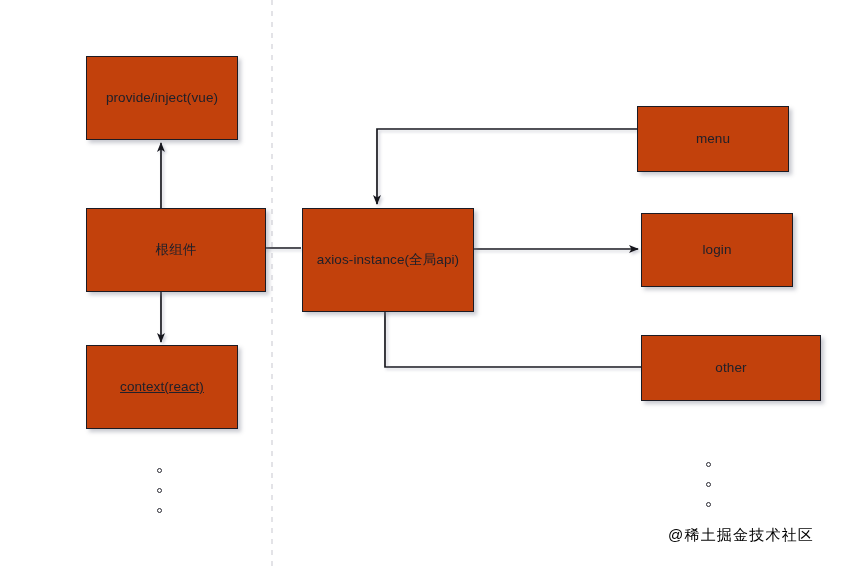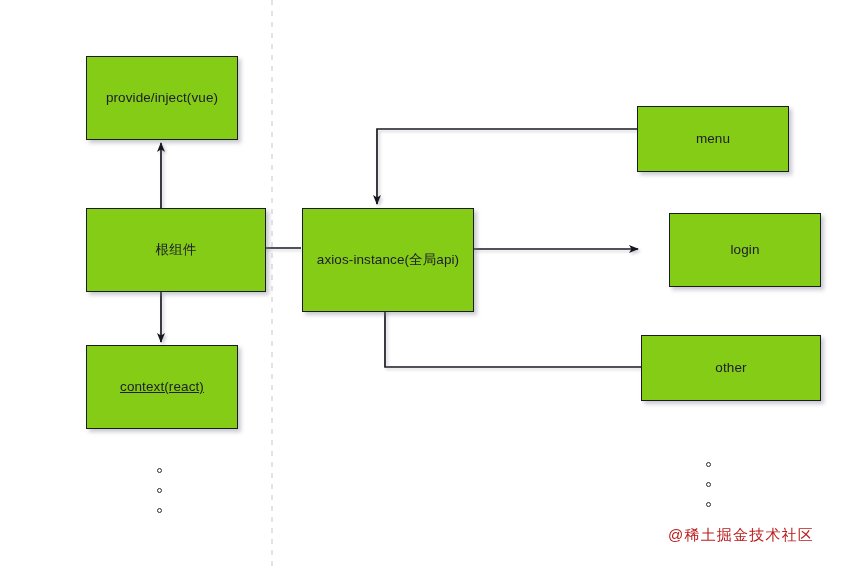"provide/inject(vue)" .node-box { background: #84cc16 -> #c2410c }
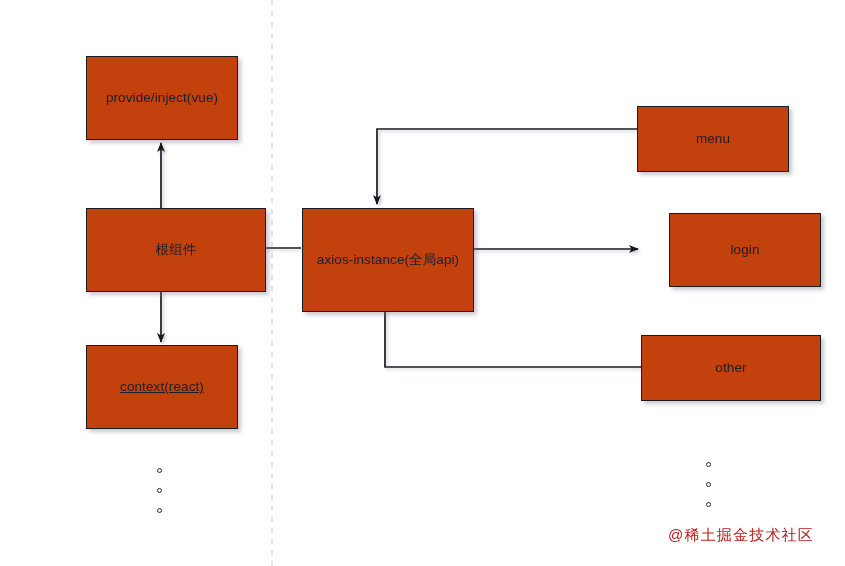"login" div.node-box { margin-left: 28px -> none }
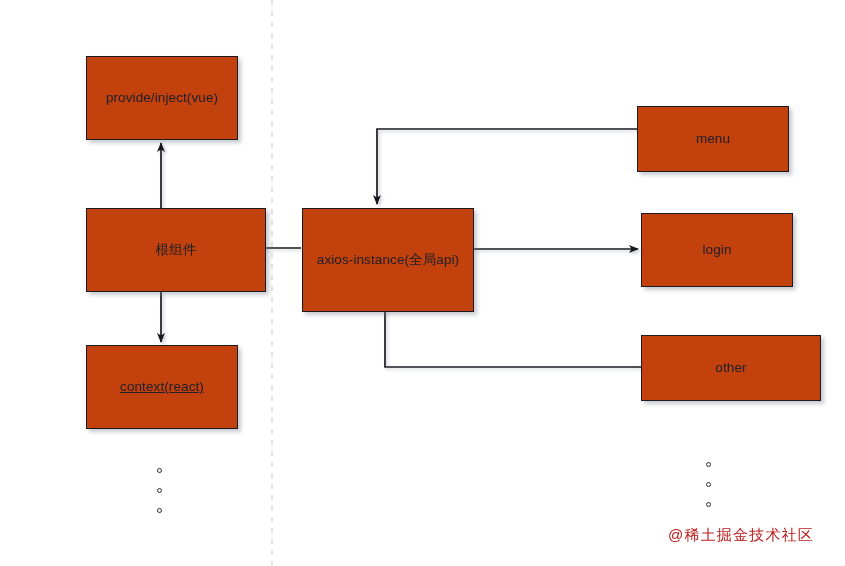"@稀土掘金技术社区" .watermark { color: #b91c1c -> #000000 }
